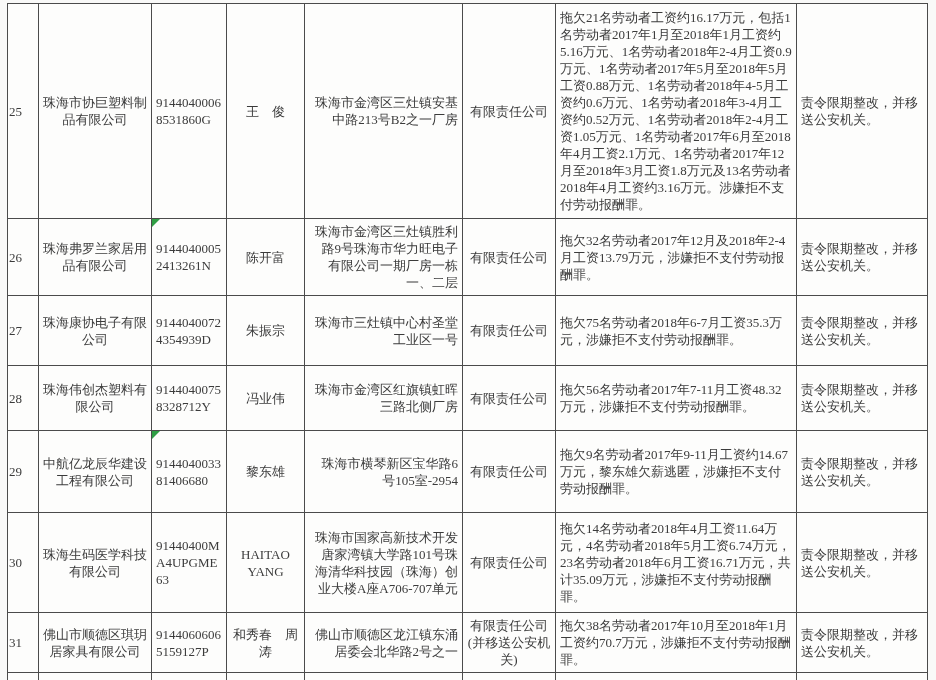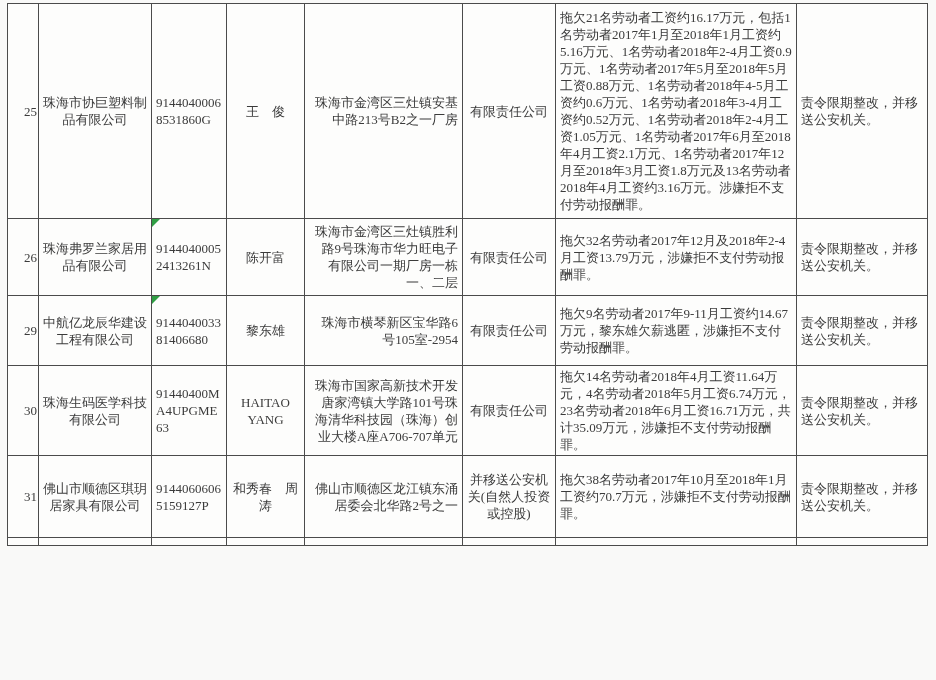"25" .c-no { text-align: right -> left }
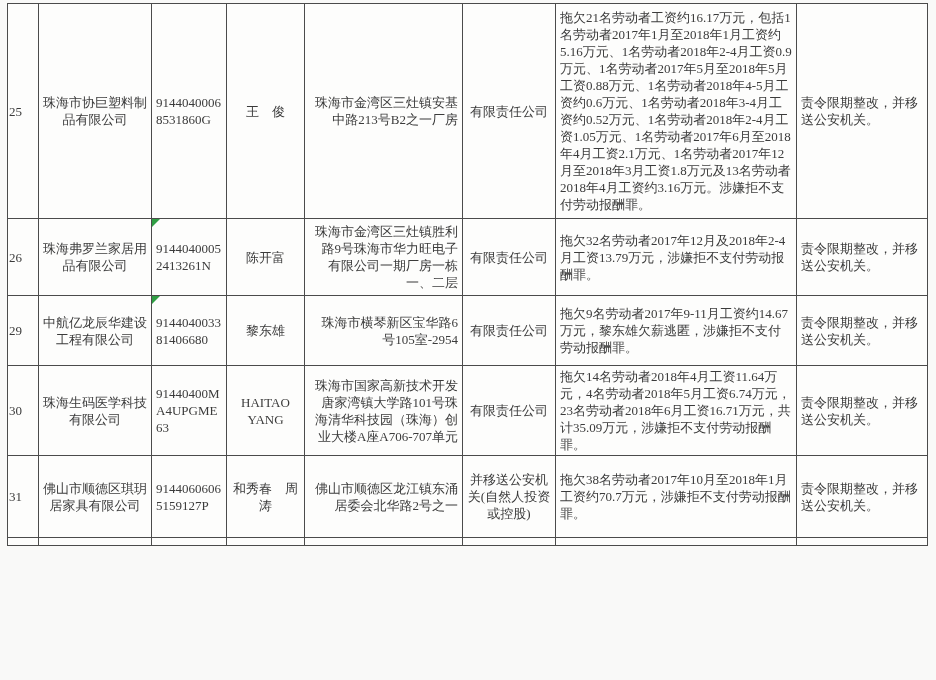"27" tr { html: none -> <tr> <td>27</td> <td>珠海康协电子有限公司</td> <td>91440400724354939D</td> <td>朱振宗</td> <td>珠海市三灶镇中心村圣堂工业区一号</td> <td>有限责任公司</td> <td>拖欠75名劳动者2018年6-7月工资35.3万元，涉嫌拒不支付劳动报酬罪。</td> <td>责令限期整改，并移送公安机关。</td> </tr> }
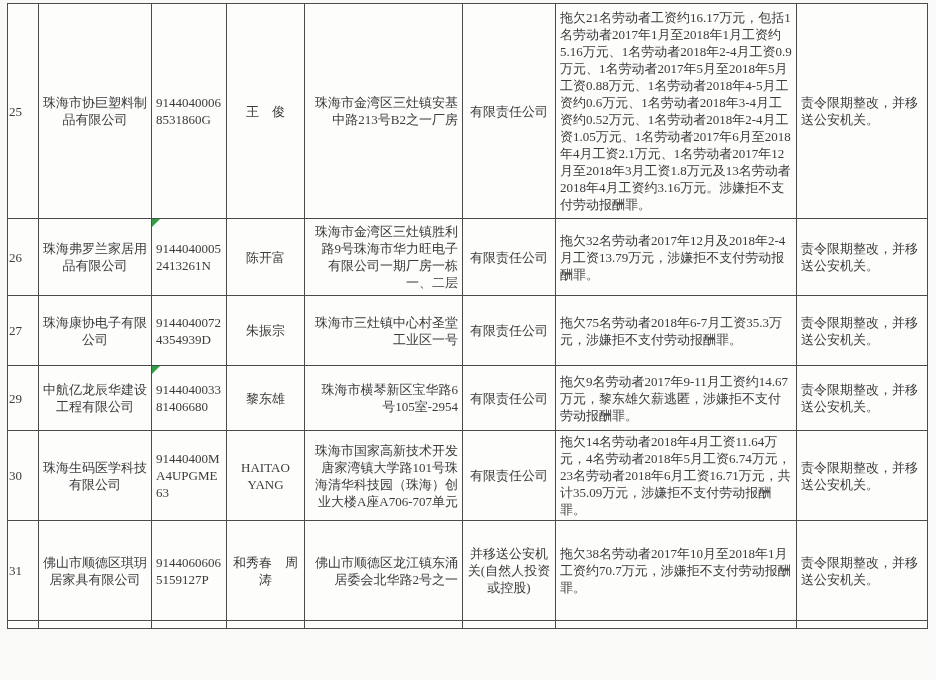"28" tr { html: none -> <tr> <td>28</td> <td>珠海伟创杰塑料有限公司</td> <td>91440400758328712Y</td> <td>冯业伟</td> <td>珠海市金湾区红旗镇虹晖三路北侧厂房</td> <td>有限责任公司</td> <td>拖欠56名劳动者2017年7-11月工资48.32万元，涉嫌拒不支付劳动报酬罪。</td> <td>责令限期整改，并移送公安机关。</td> </tr> }
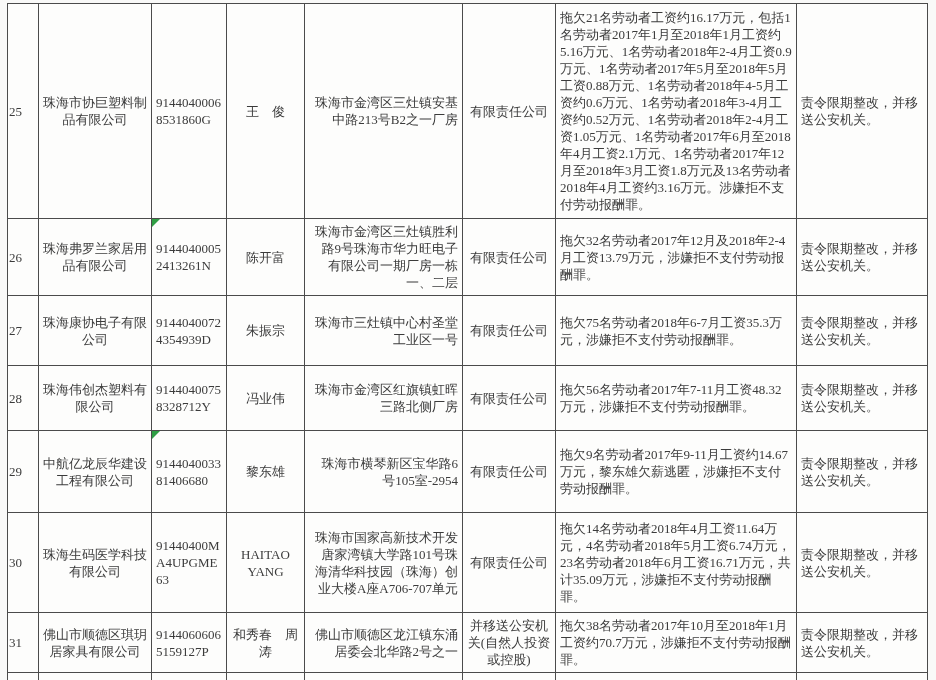"并移送公安机关(自然人投资或控股)" td.c-type { text: 并移送公安机关(自然人投资或控股 -> 有限责任公司(并移送公安机关 }
